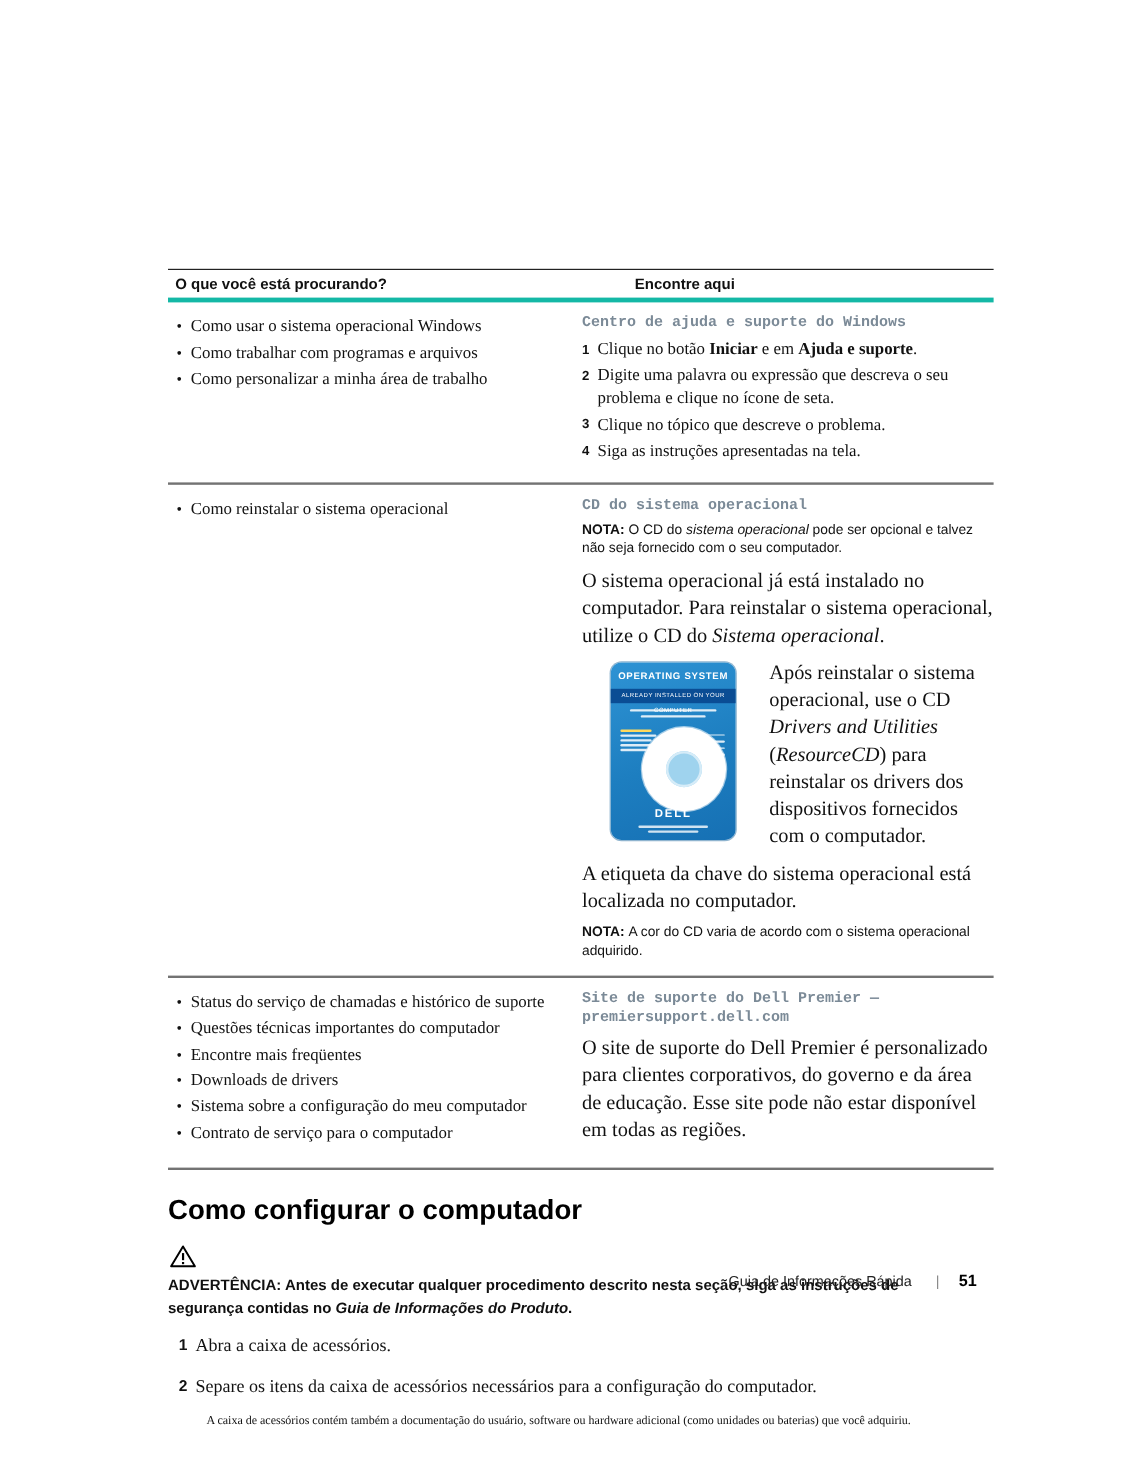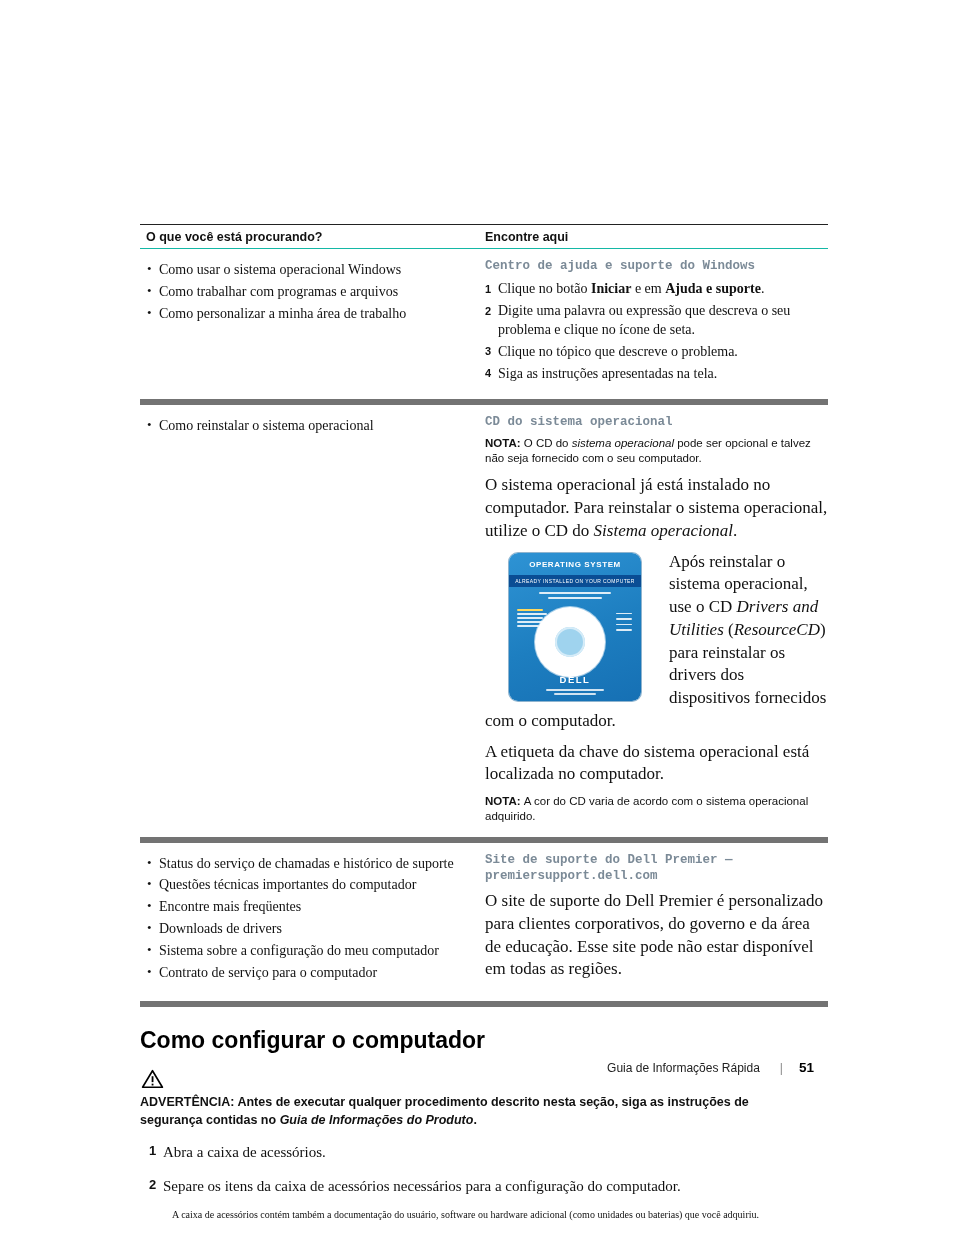"O que você está procurando?" .thead { border-bottom: 1px solid #14b8a6 -> 4px solid #14b8a6 }
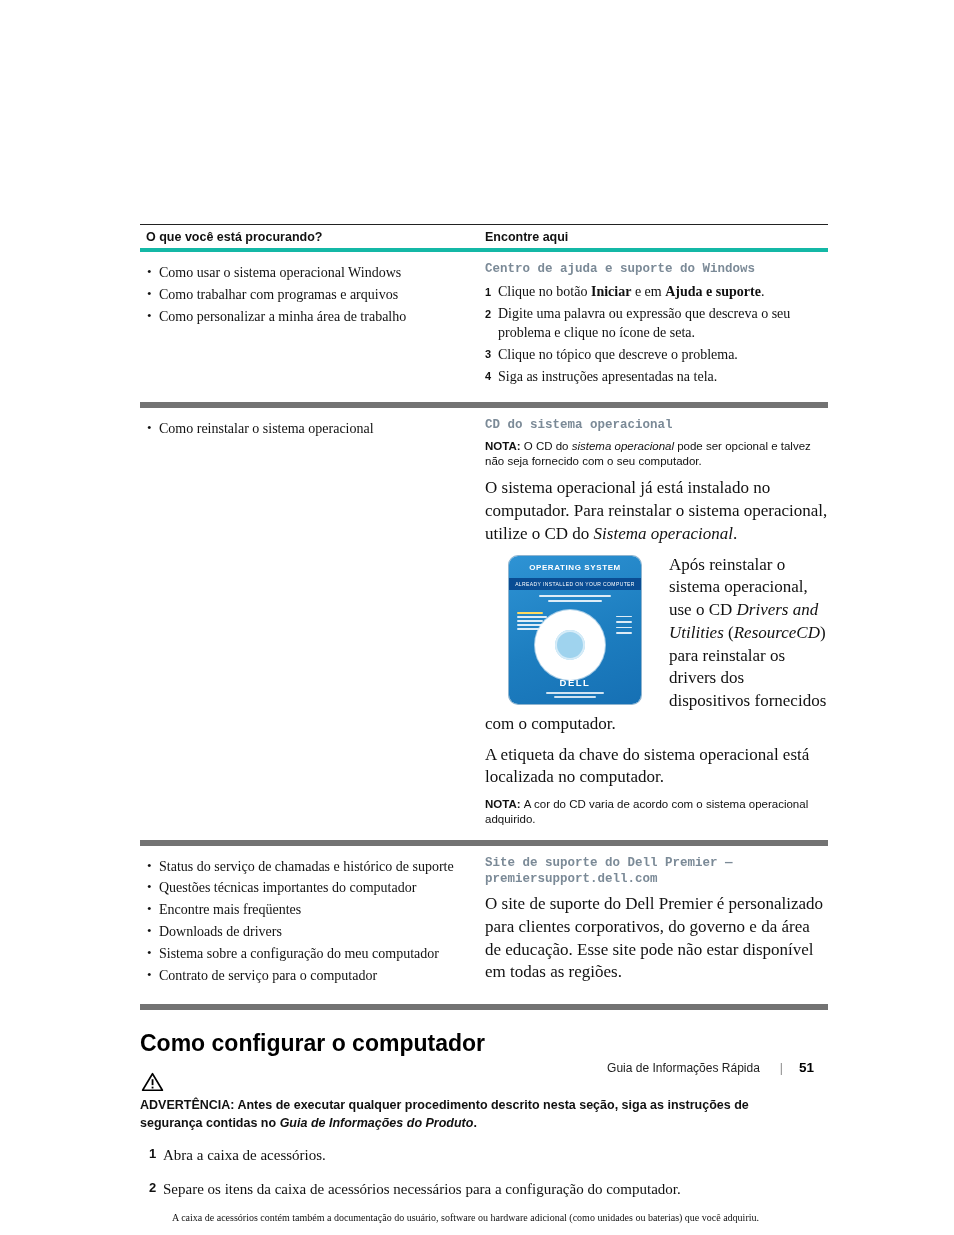"Encontre aqui" .th-right { margin-left: none -> 44px }
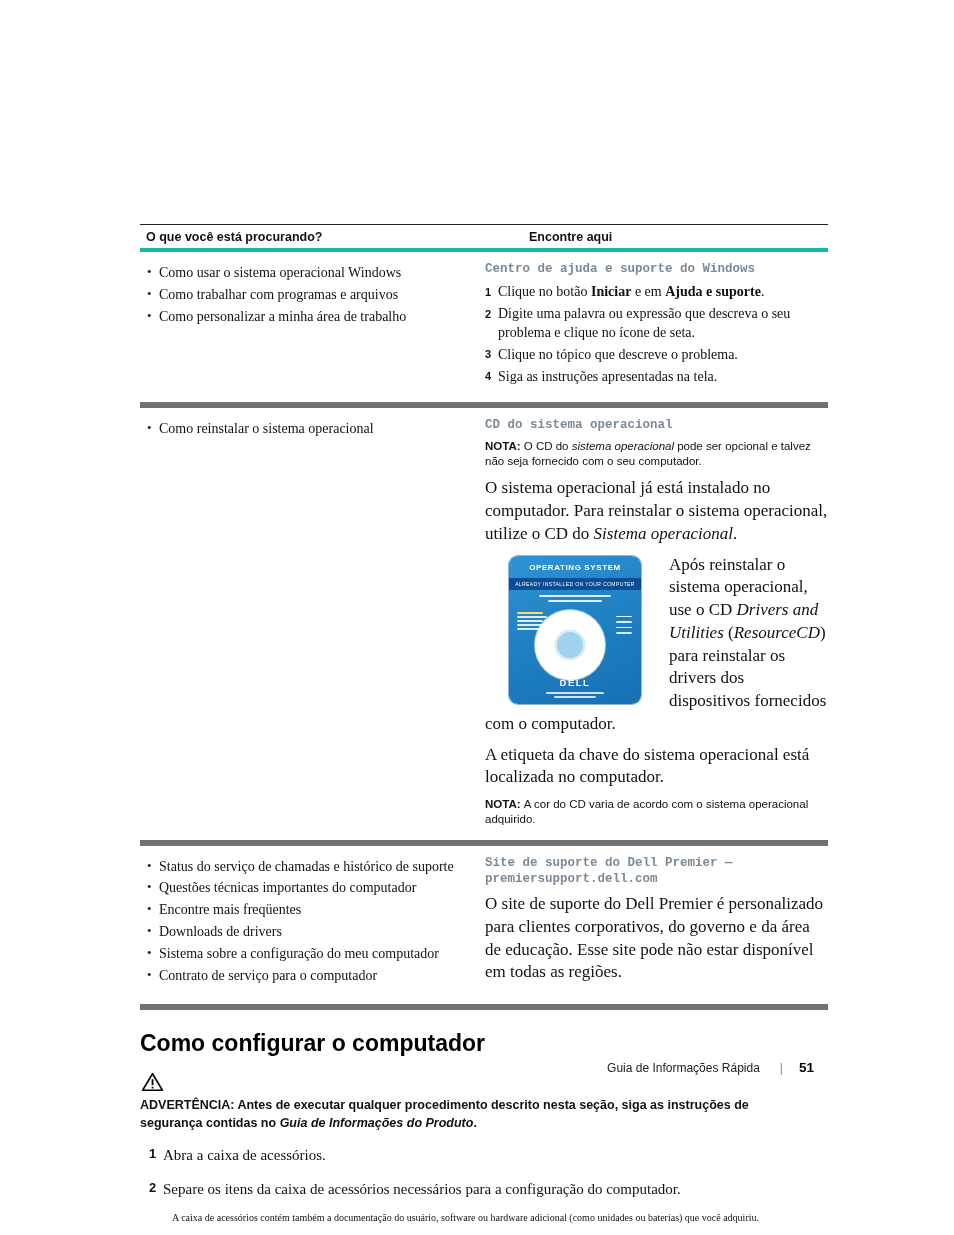"Como usar o sistema operacional" .trow { border-bottom: 6px solid #737373 -> 2px solid #737373 }
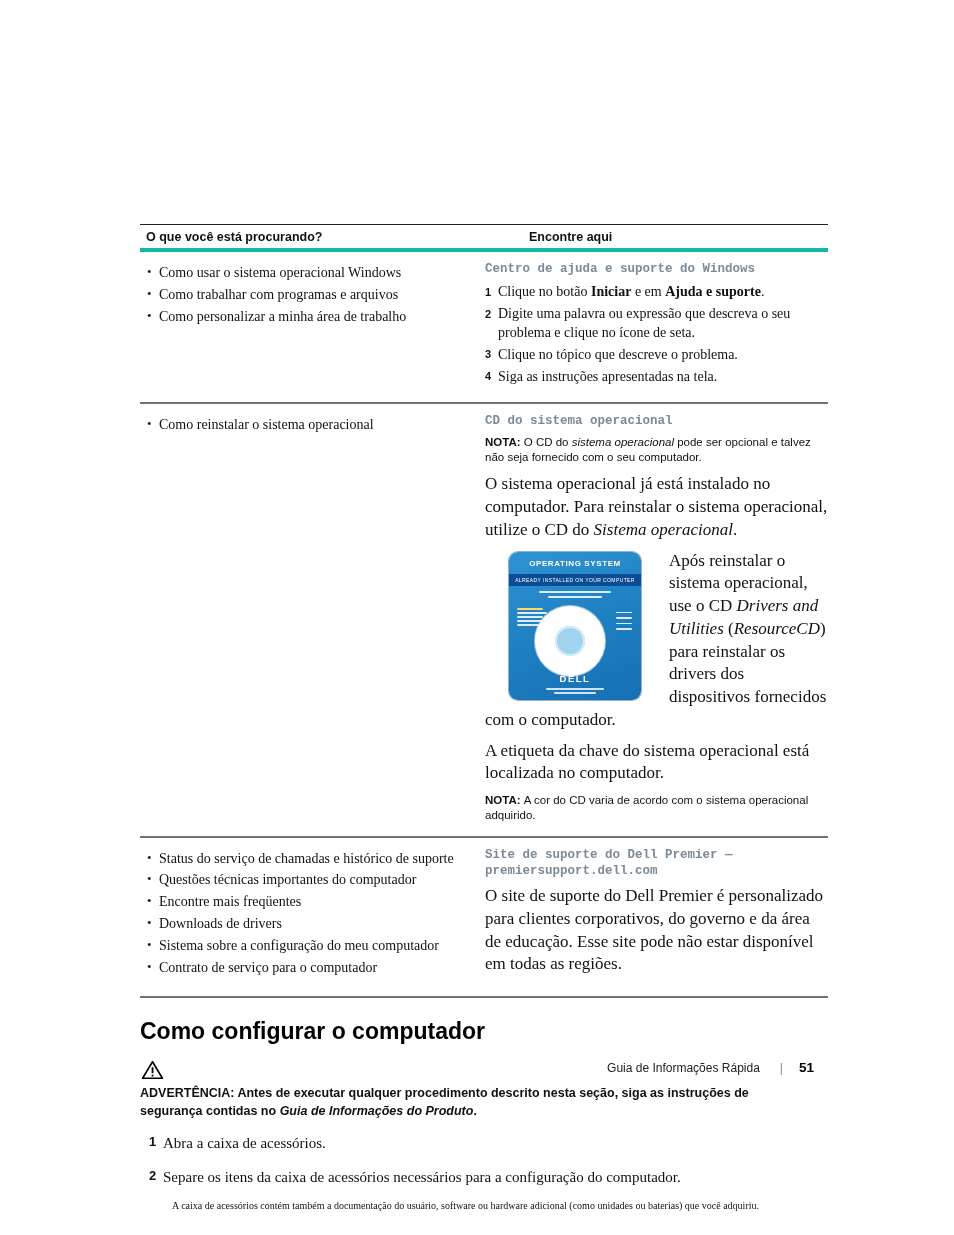"OPERATING SYSTEM" .cd { width: 132px -> 104px }
